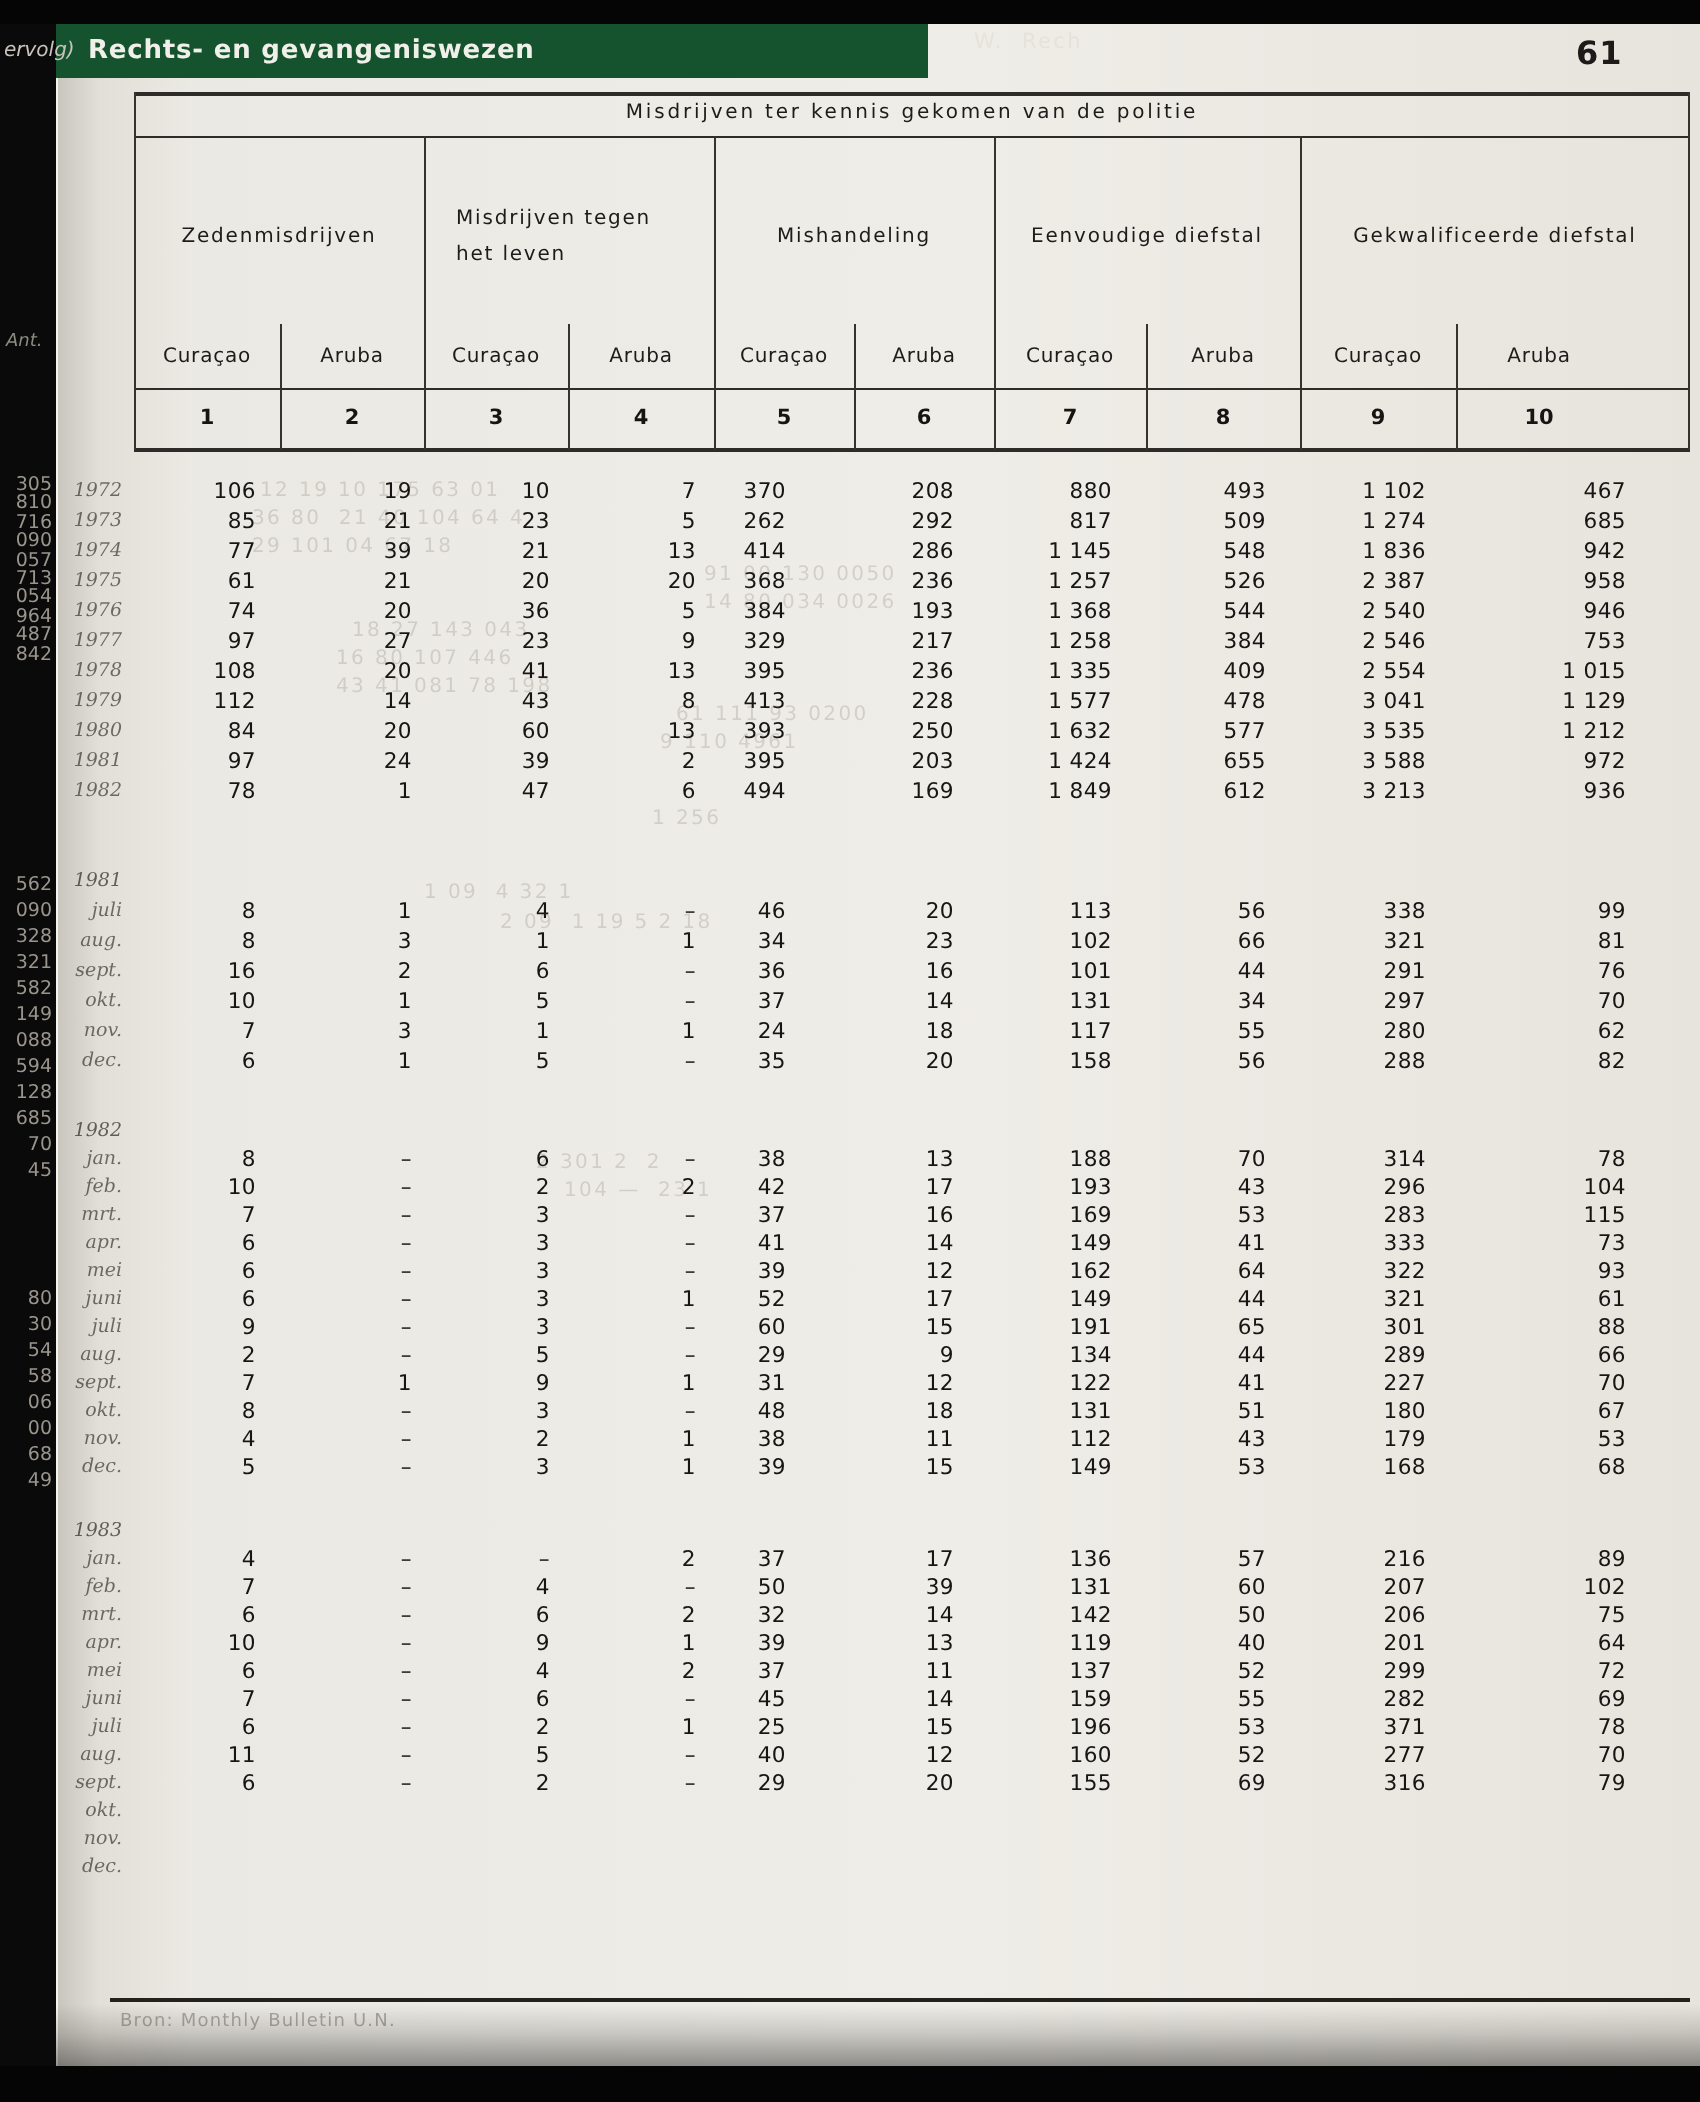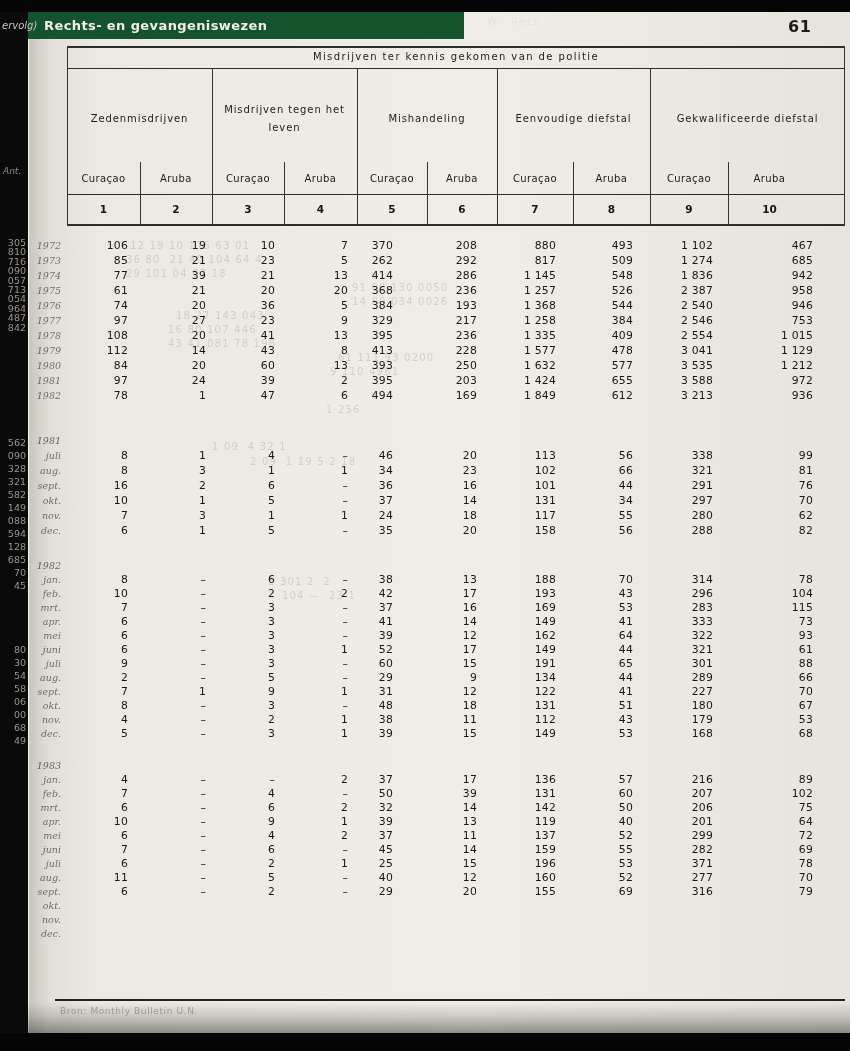"Misdrijven tegen het leven" .gcell { padding: 0 0 -> 0 16px; text-align: center -> none }
